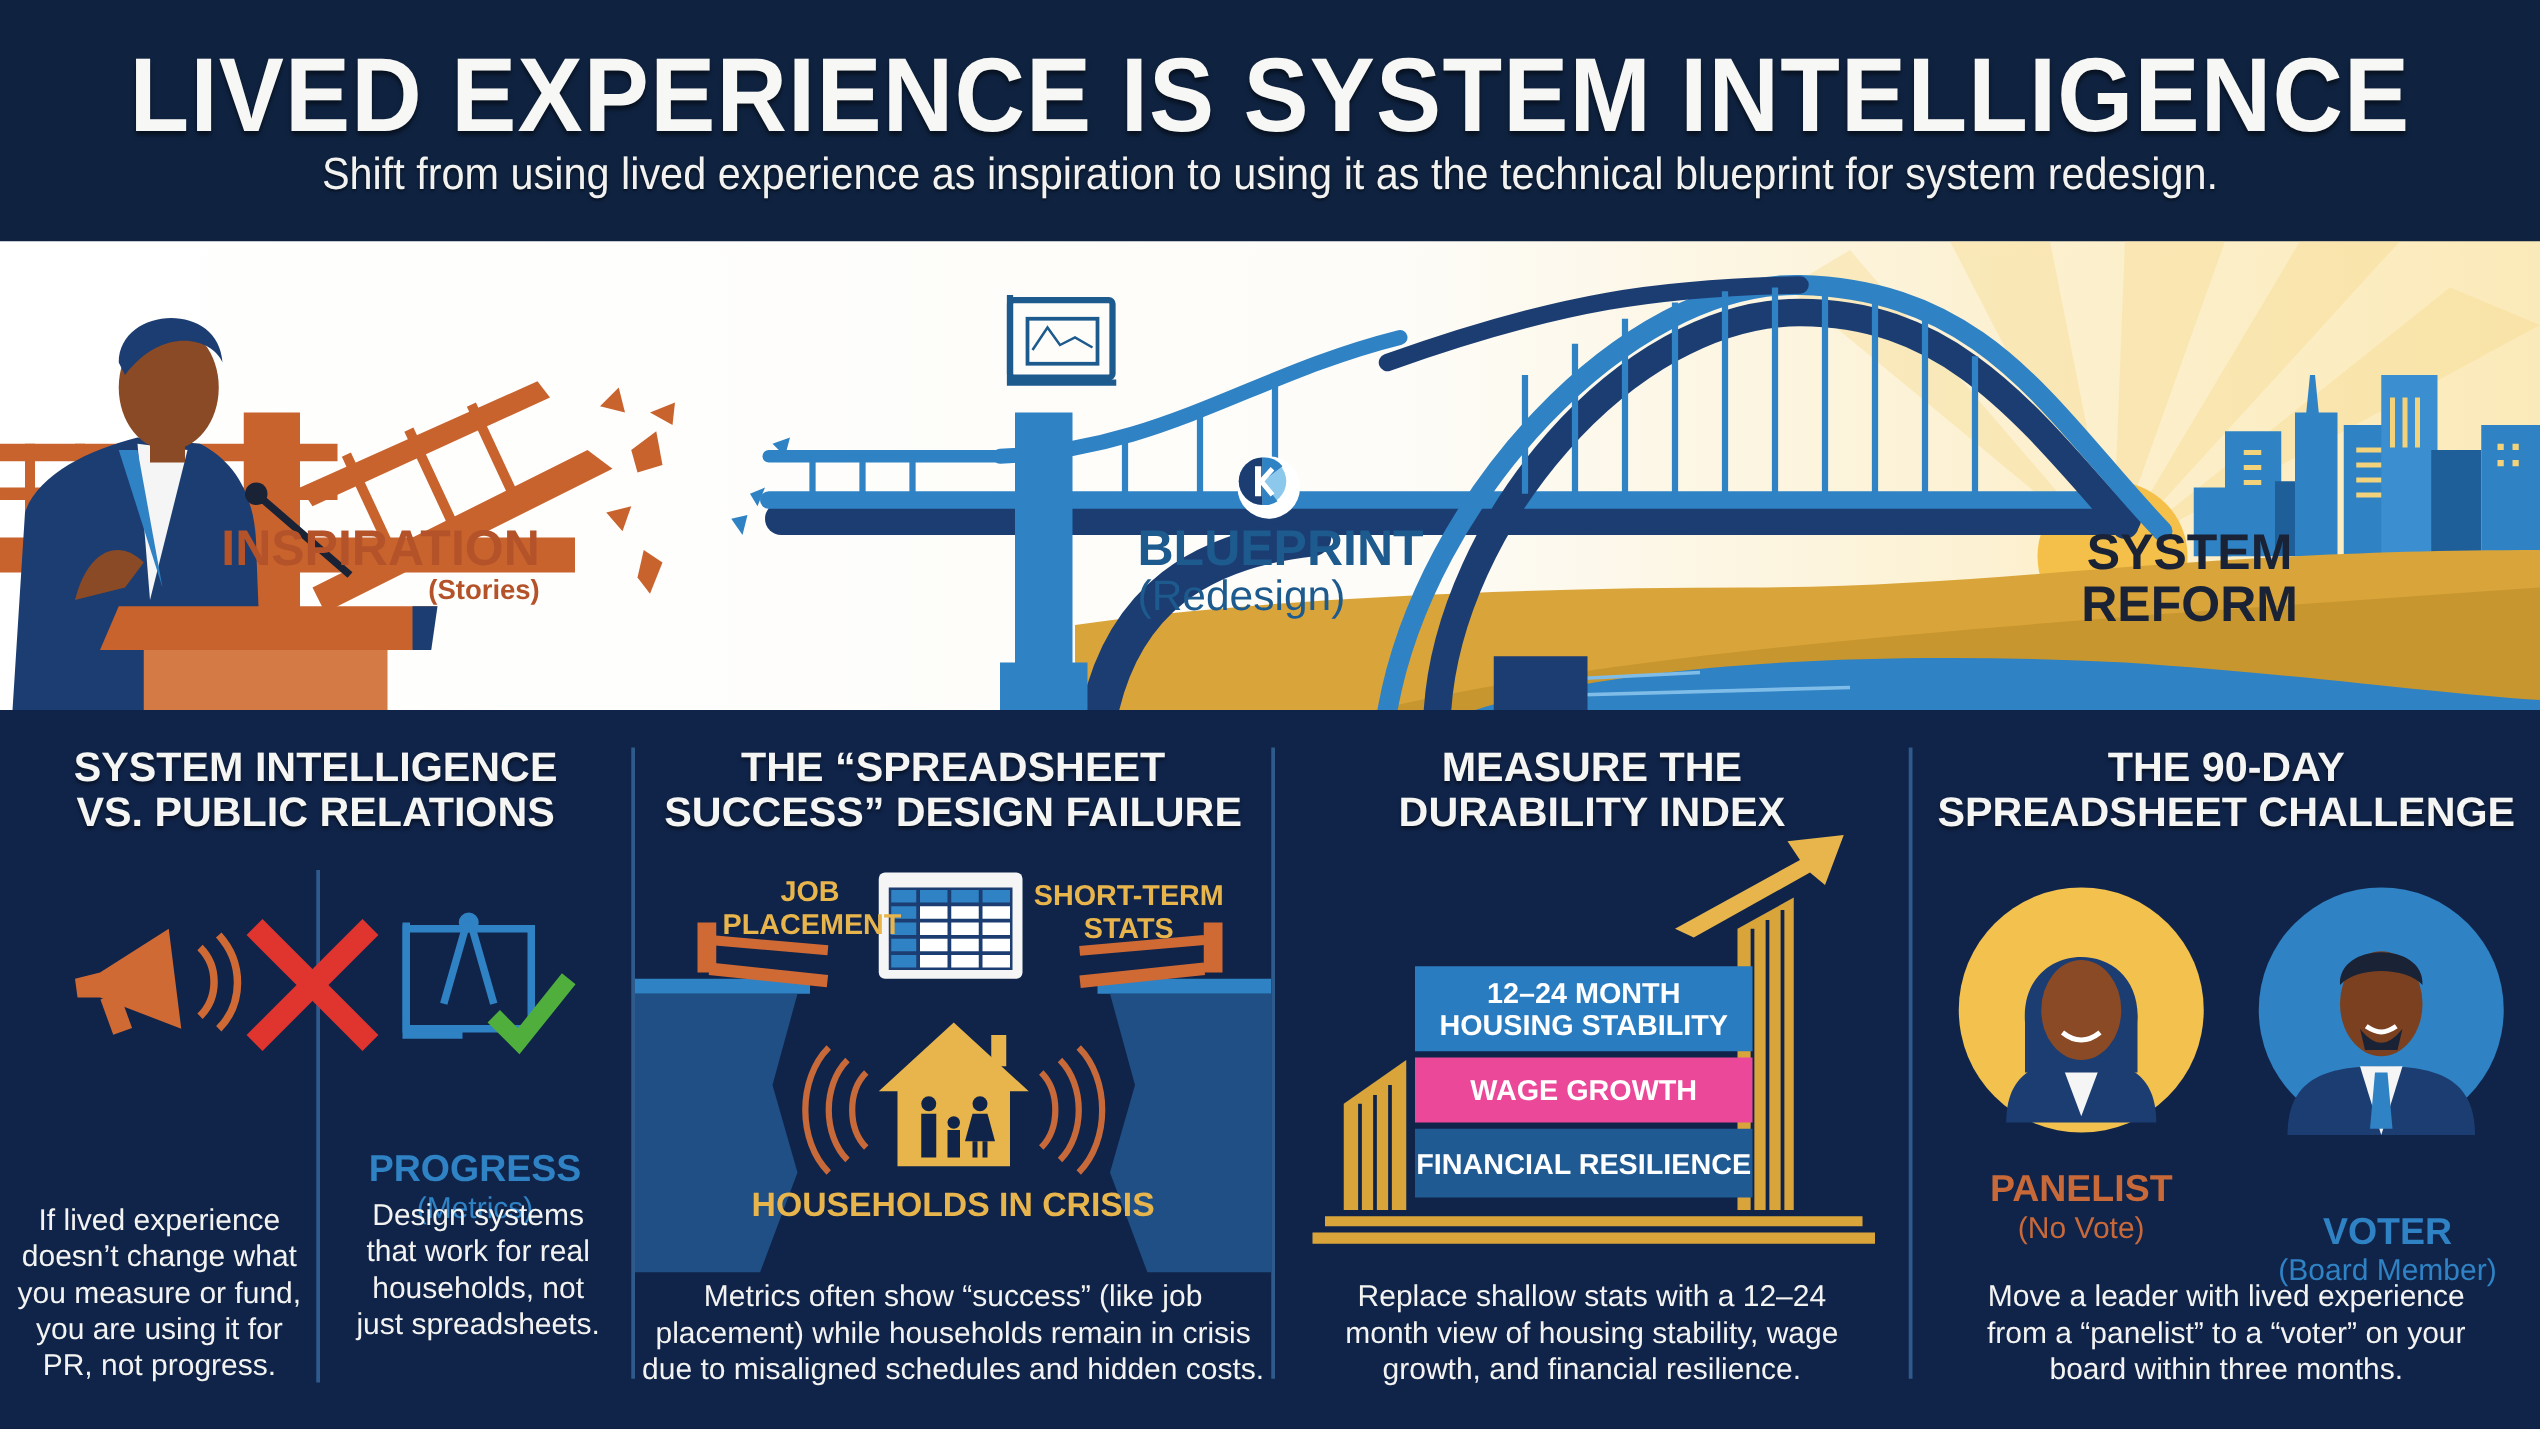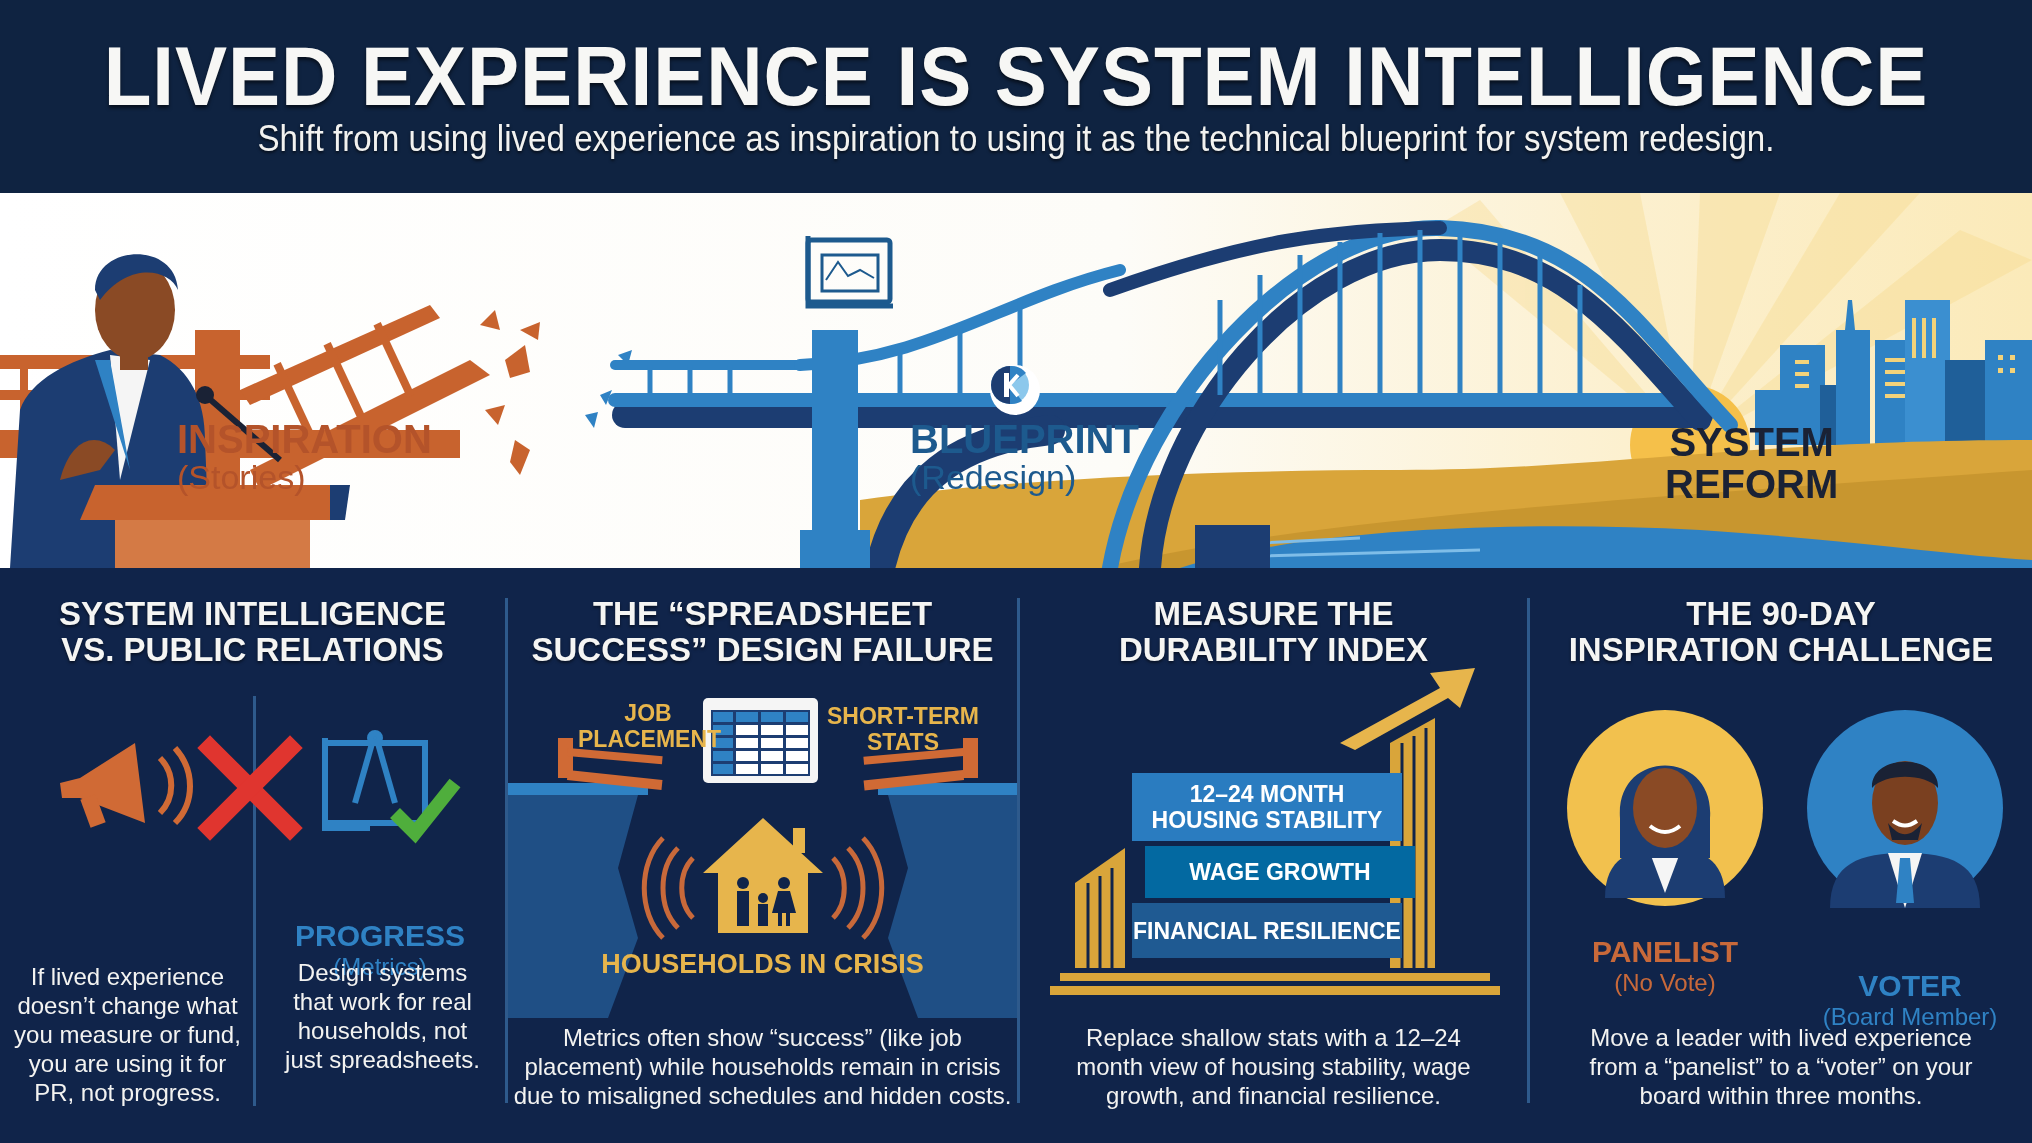"(Stories)" .lbl-insp .sub { font-size: 34px -> 22px; font-weight: 400 -> 700; text-align: none -> right }
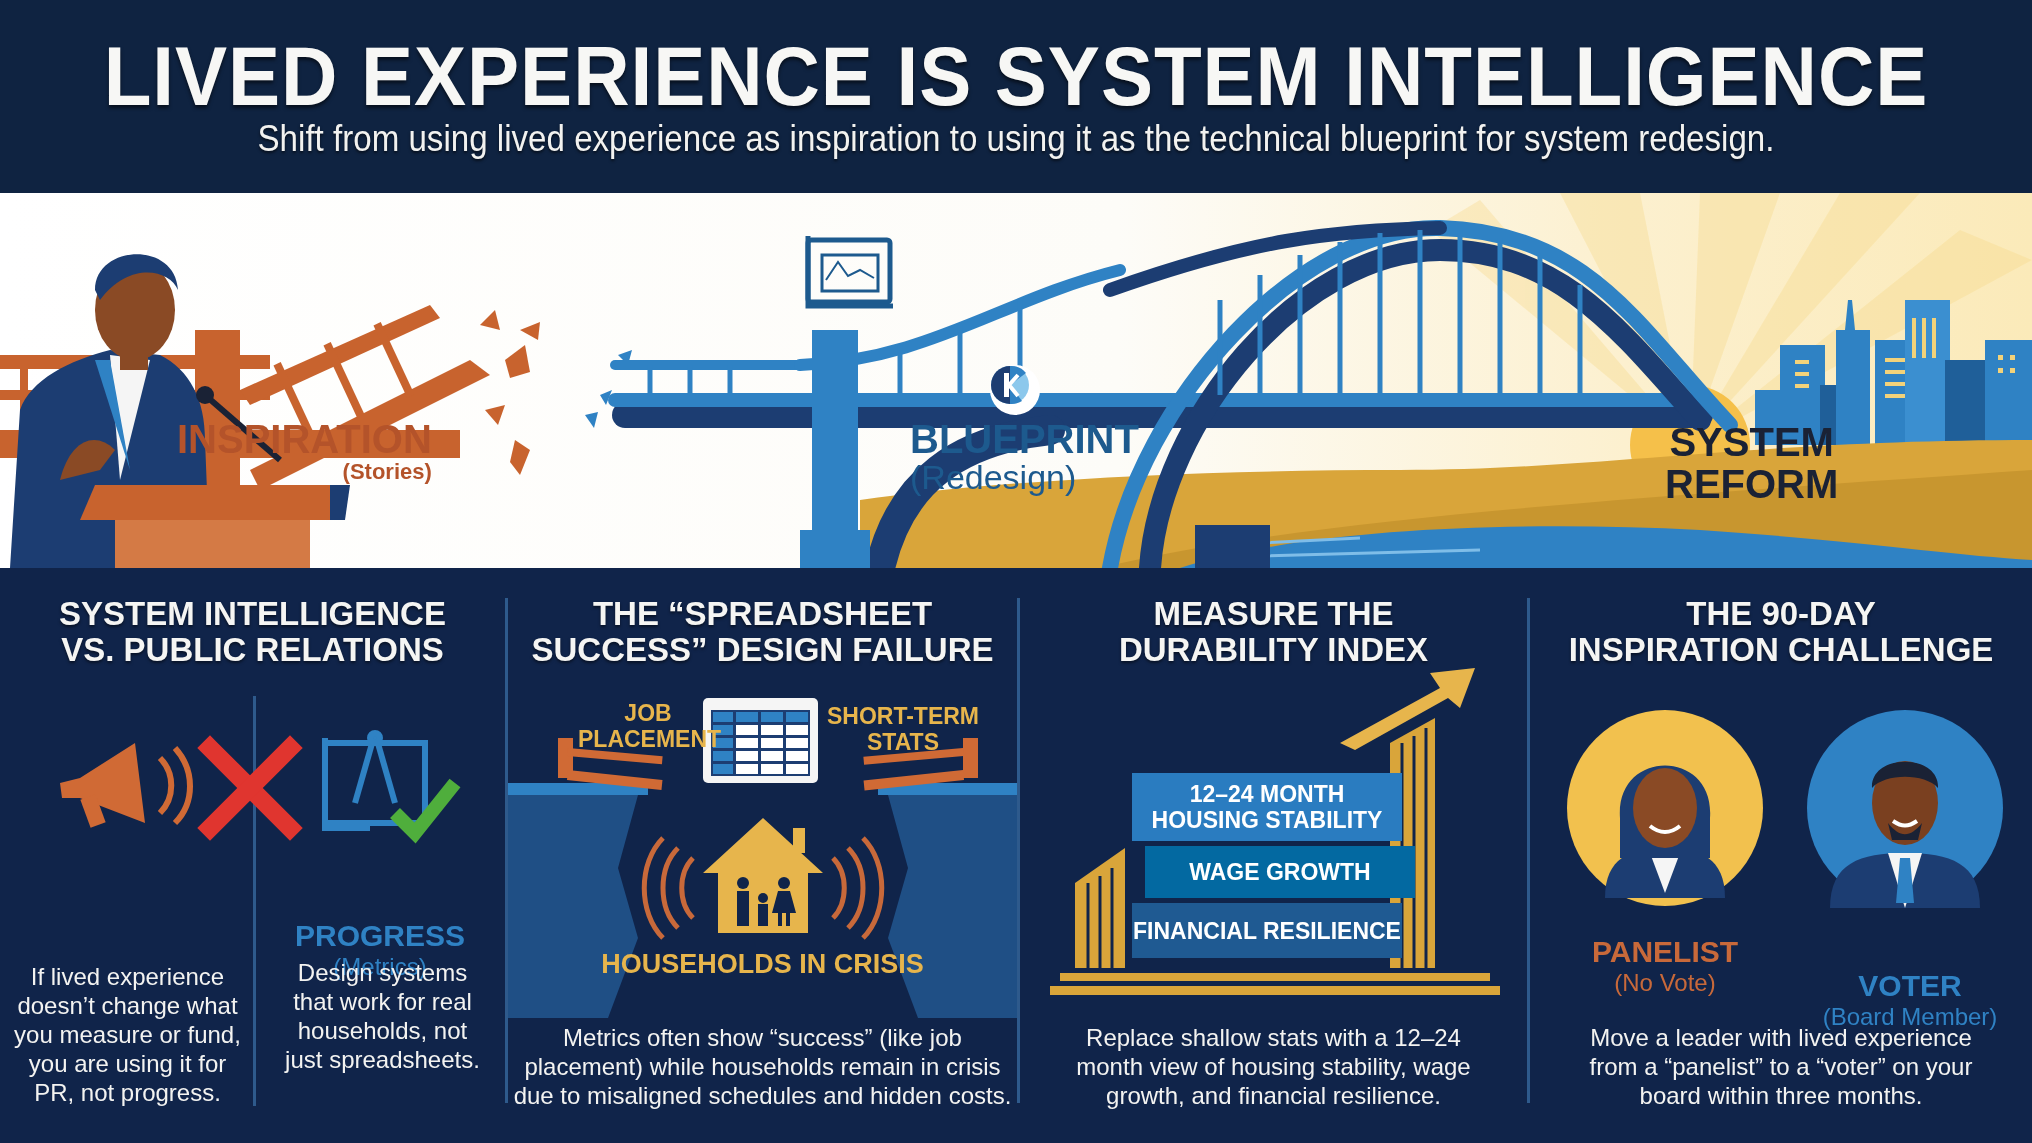"INSPIRATION CHALLENGE" div { text: INSPIRATION -> SPREADSHEET }
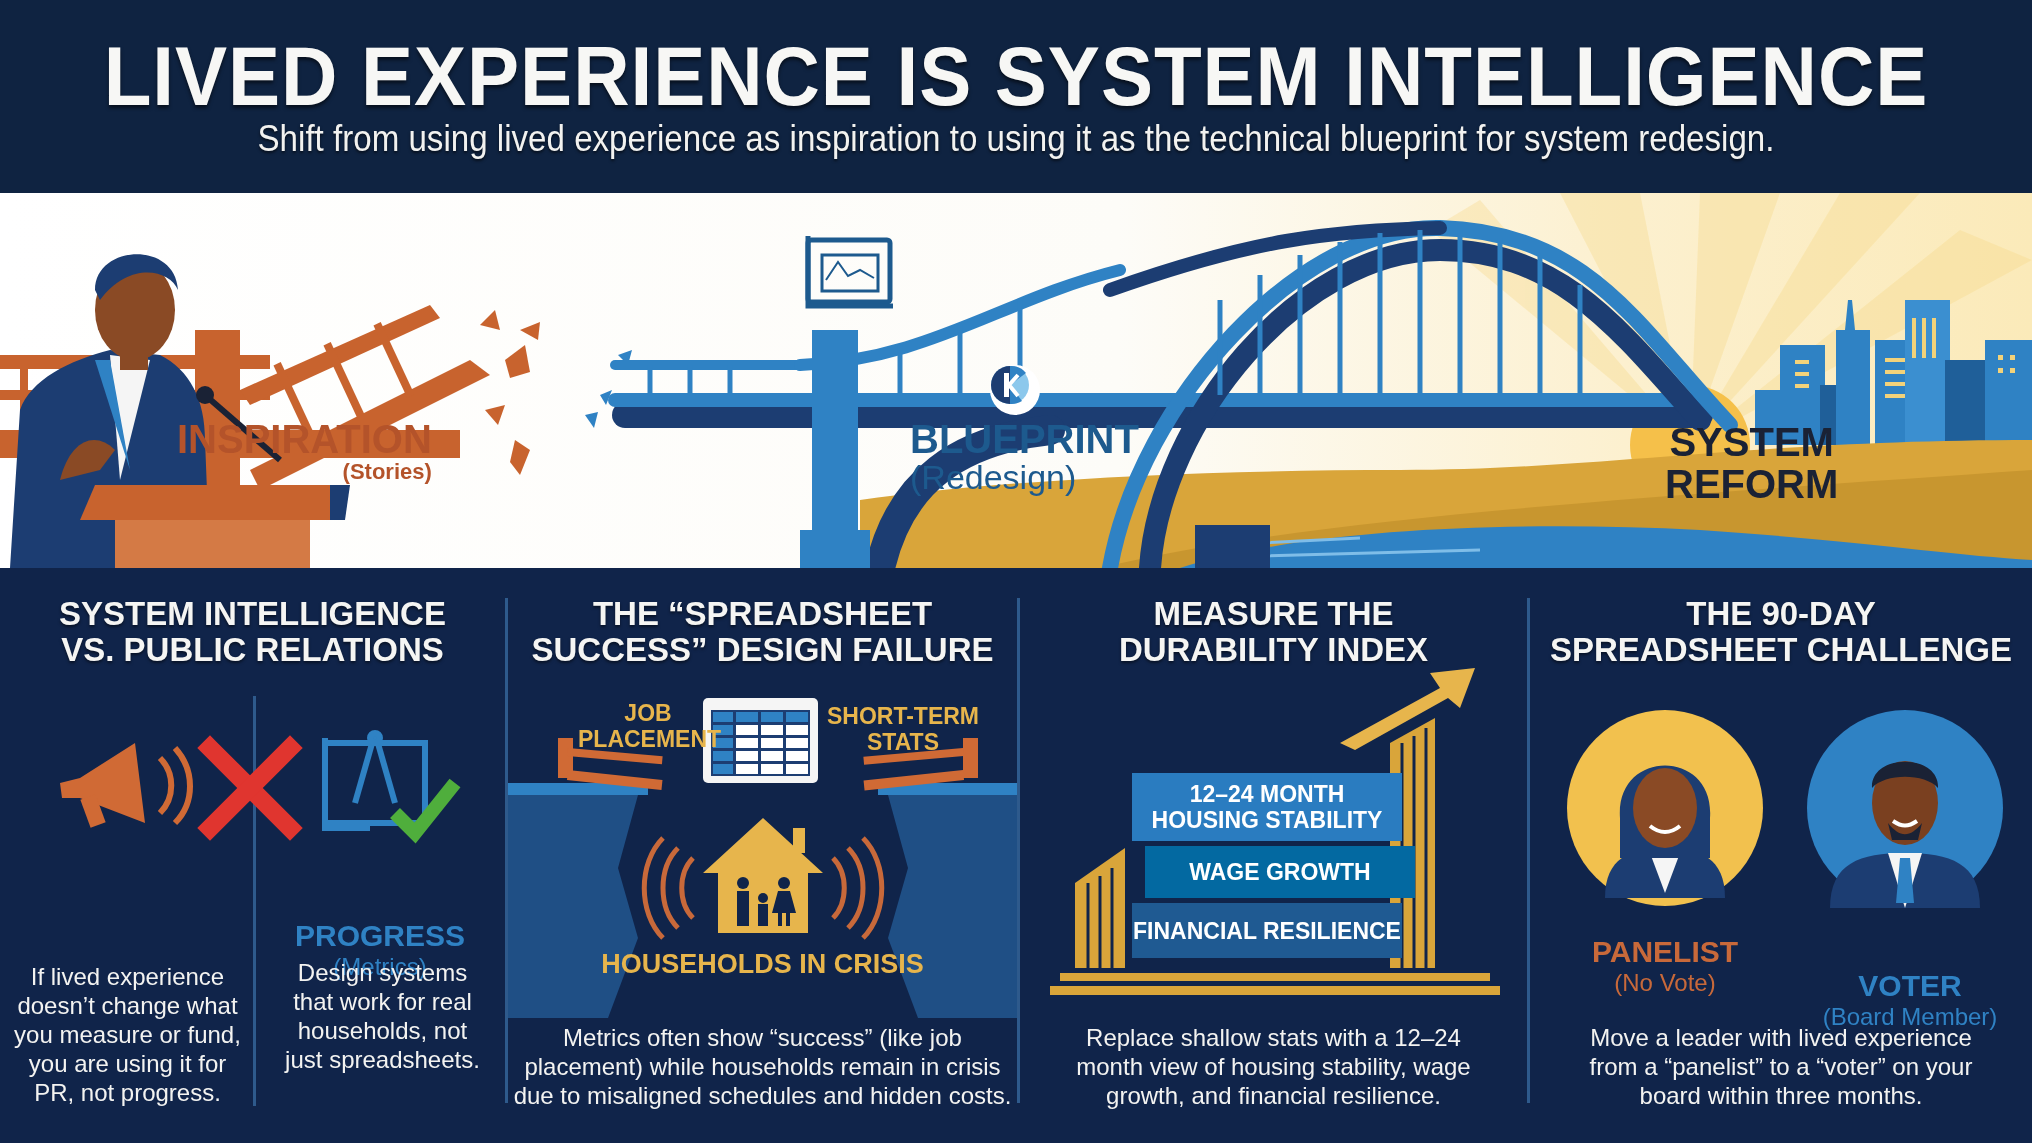"WAGE GROWTH" div.stack-row { background: #0369a1 -> #ec4899; left: 125px -> 112px }
